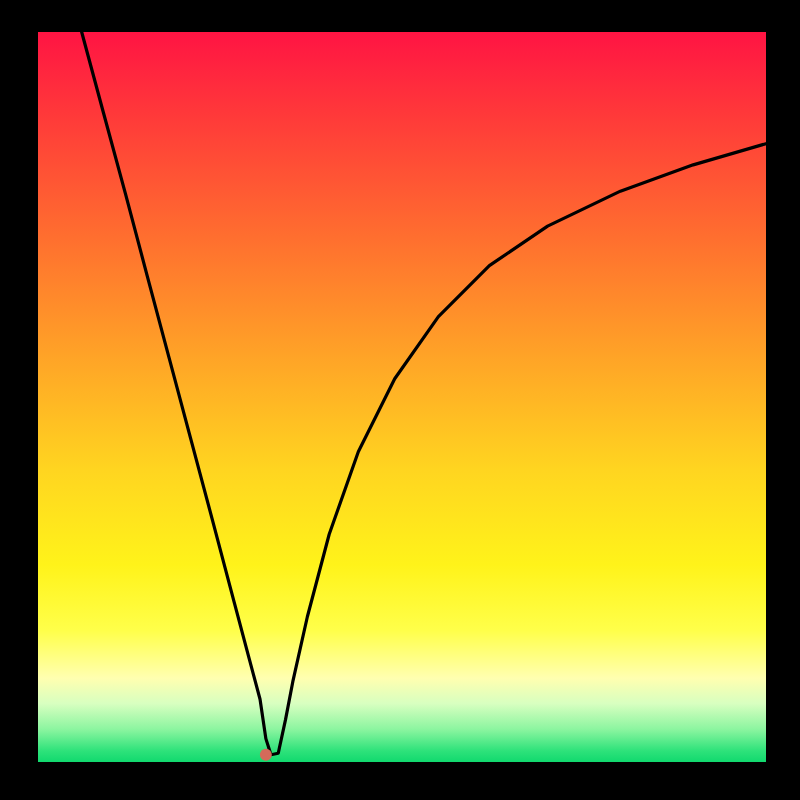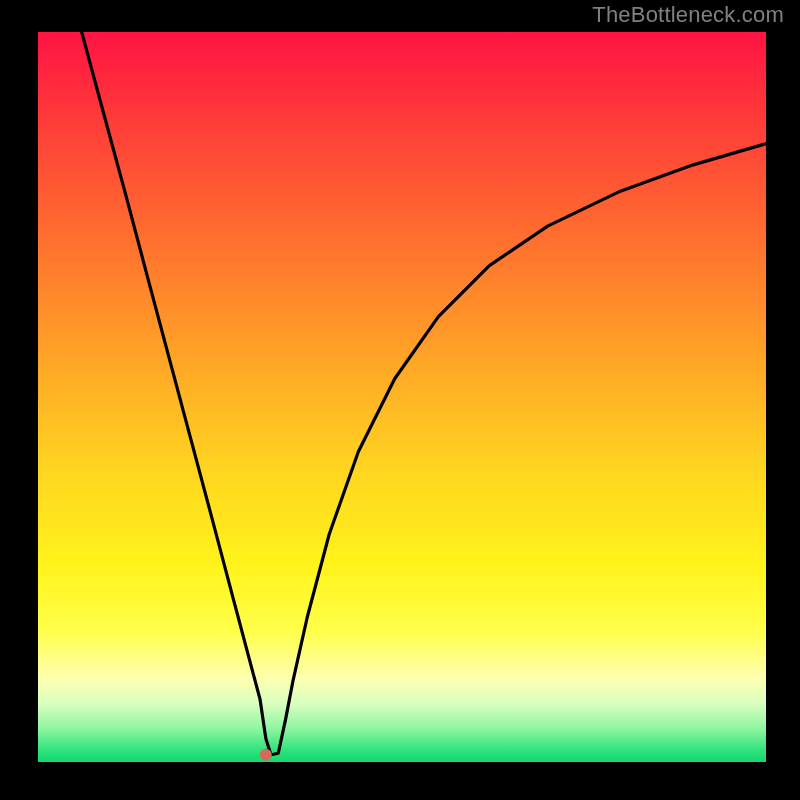"TheBottleneck.com" div.watermark { html: <div>TheBottleneck.com</div> -> none }
